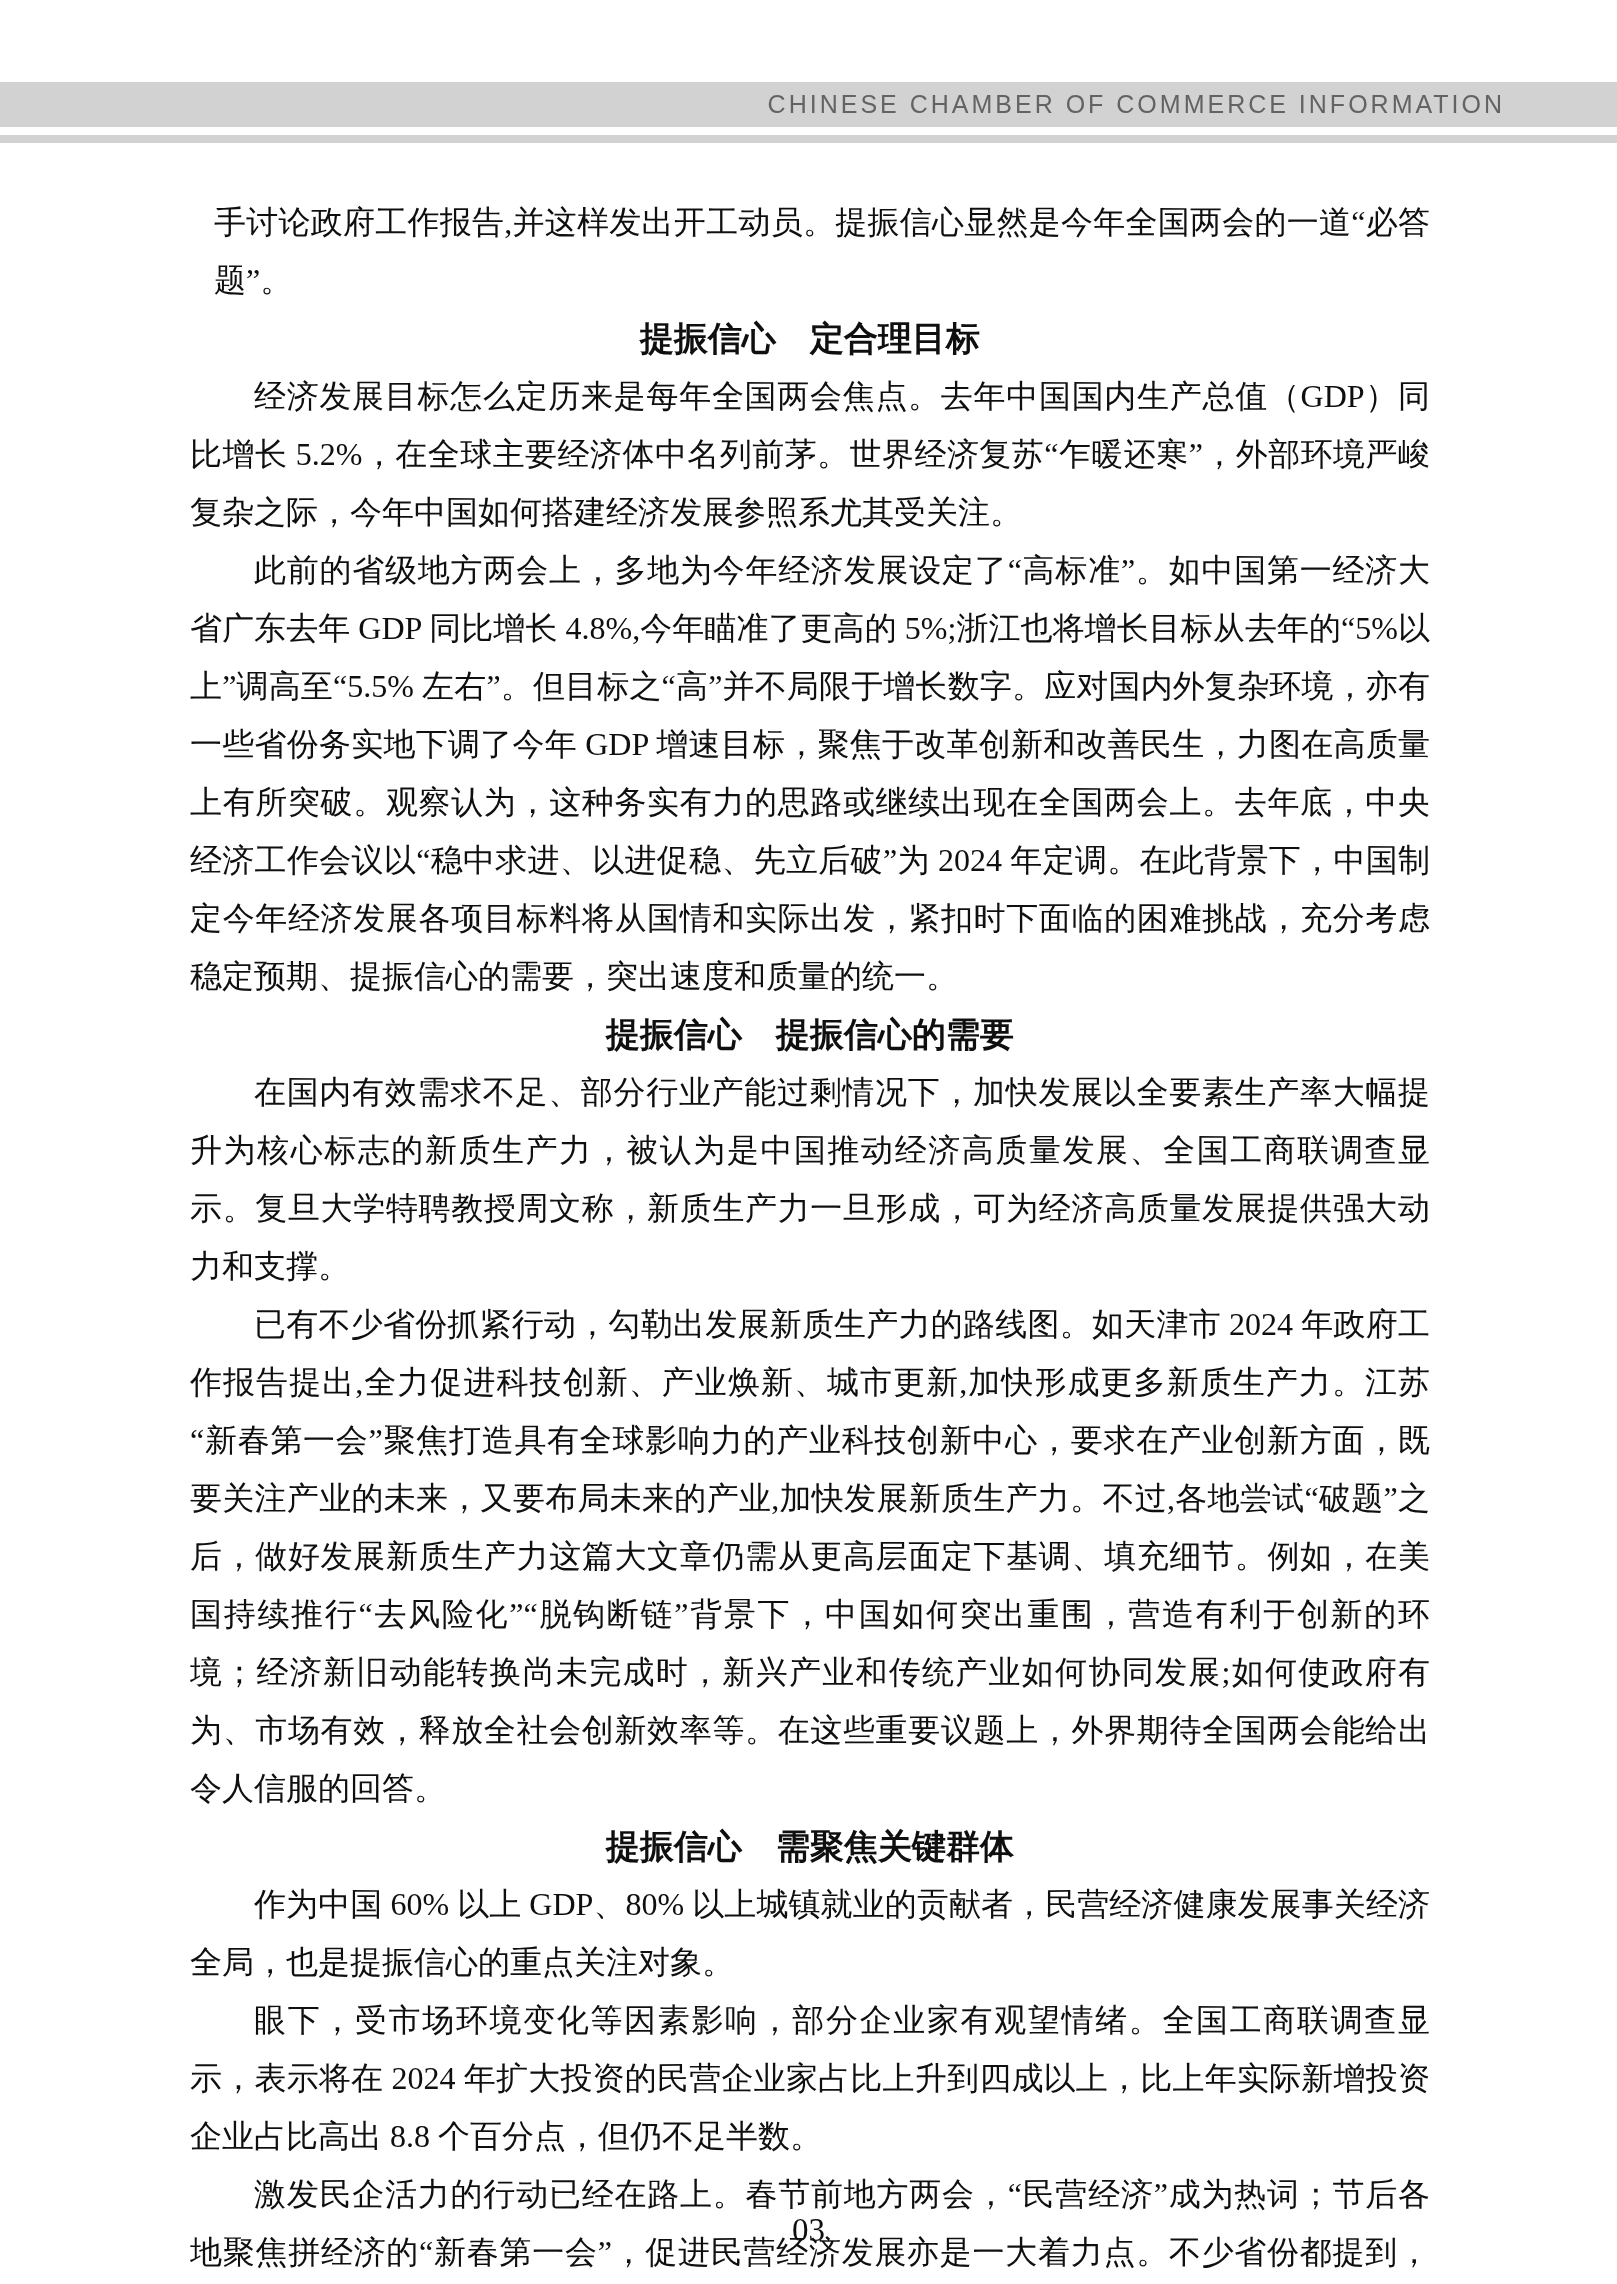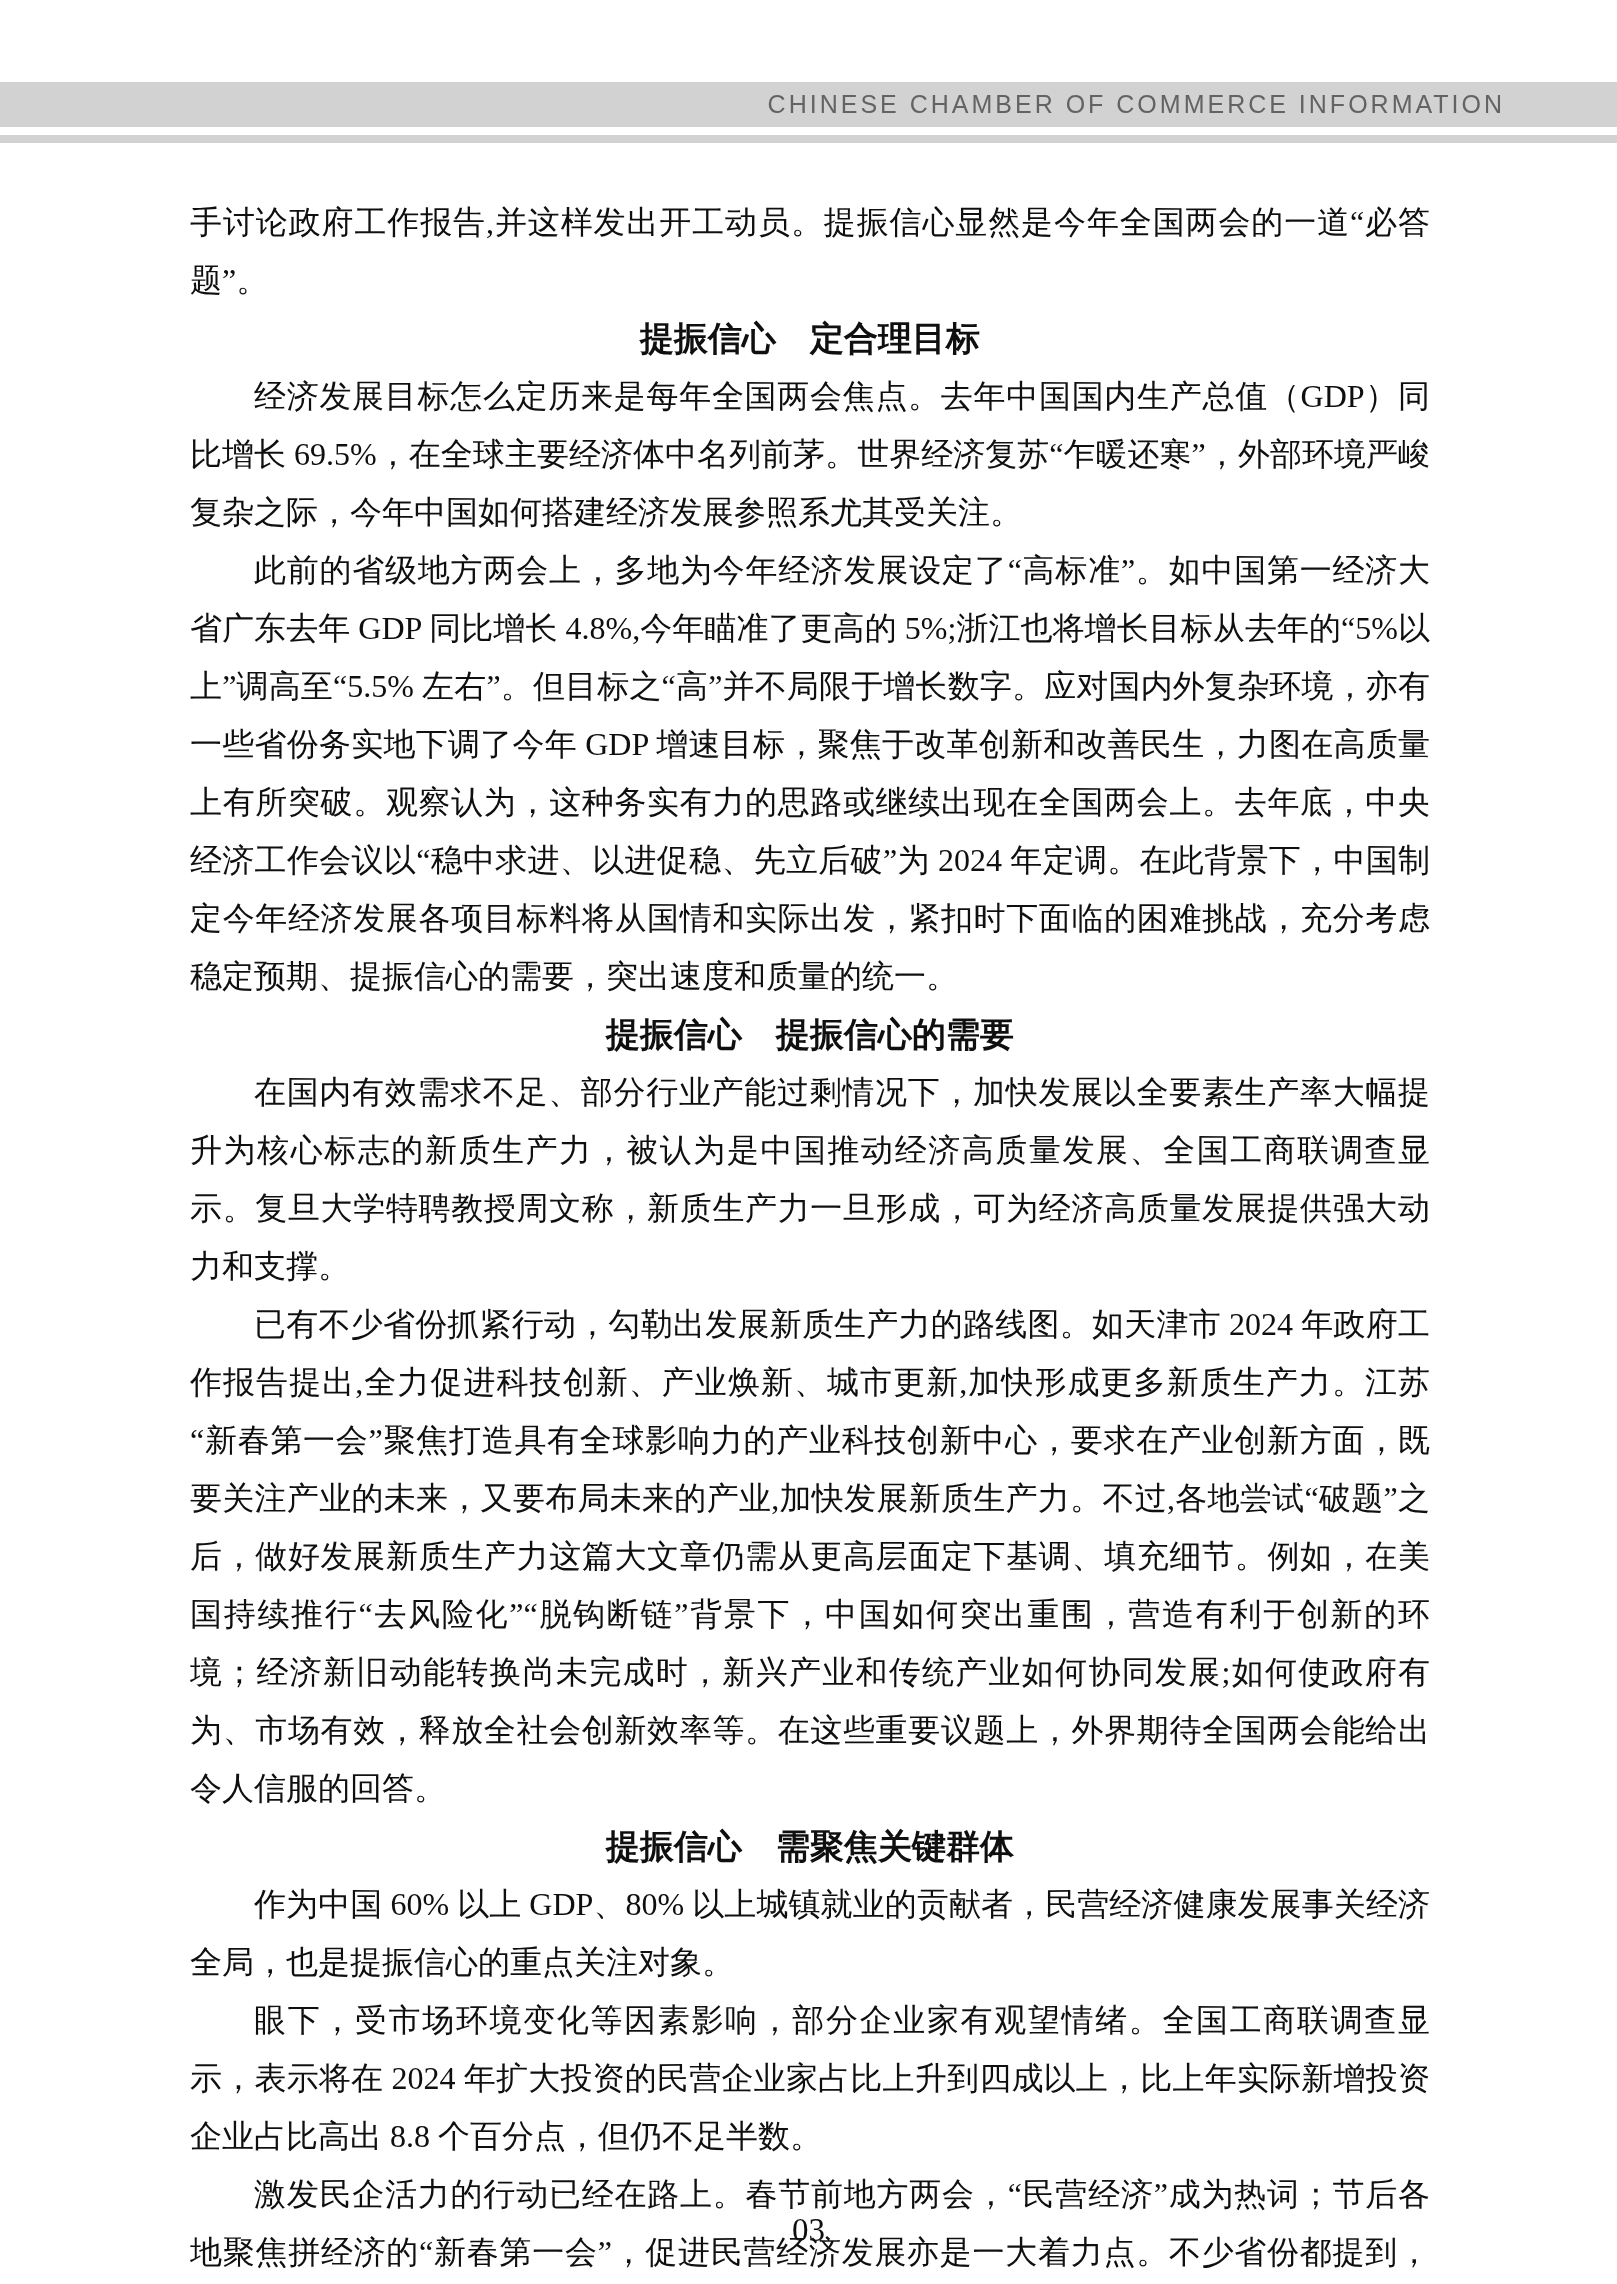"手讨论政府工作报告,并这样发出开工动员。提振信心显然是今年全国两会的一道“必答题" .continuation { margin-left: none -> 24px }
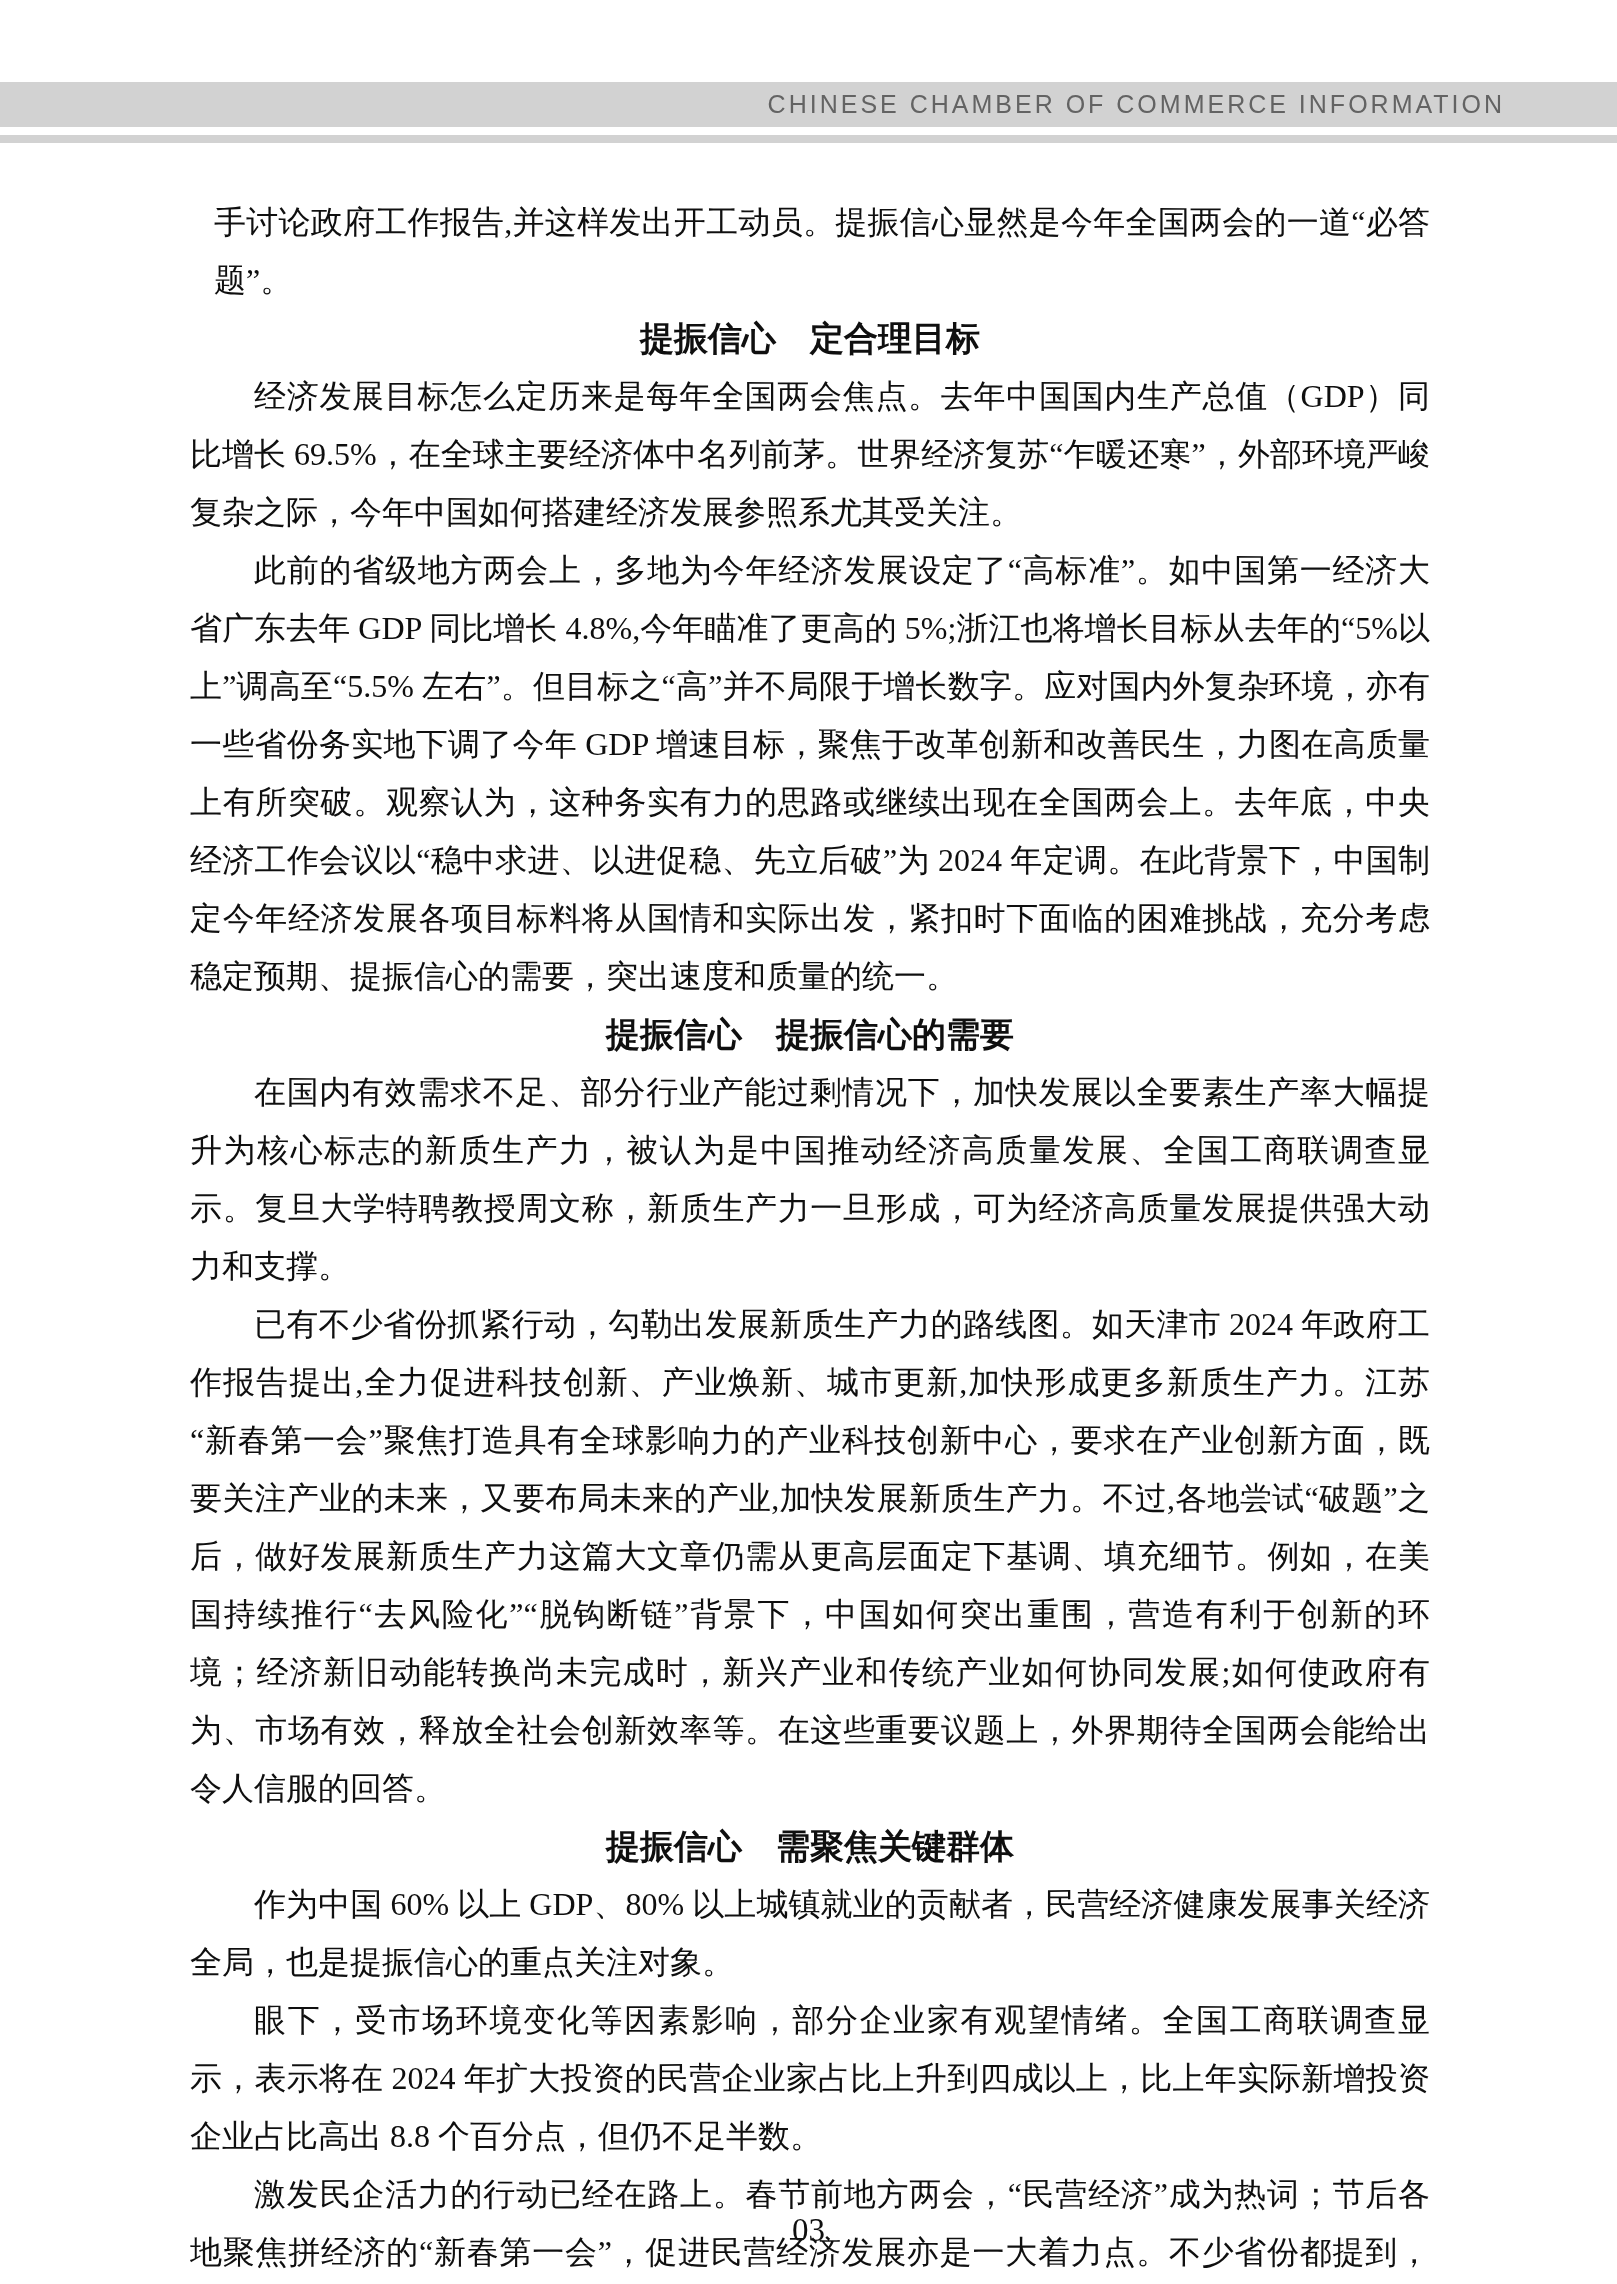"经济发展目标怎么定历来是每年全国两会焦点。去年中国国内生产总值（GDP）同比增长" p.body-para { text: 69.5% -> 5.2% }
